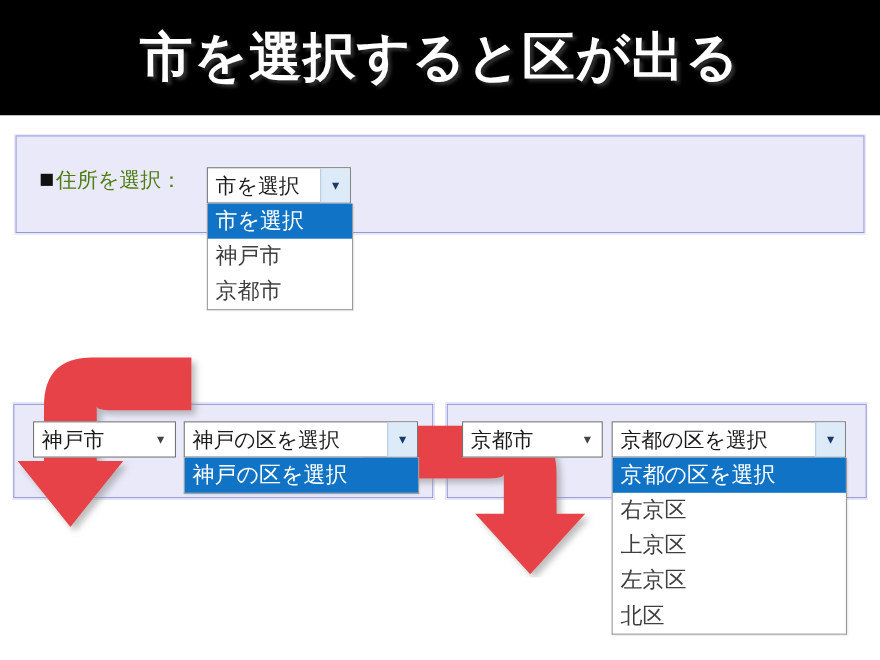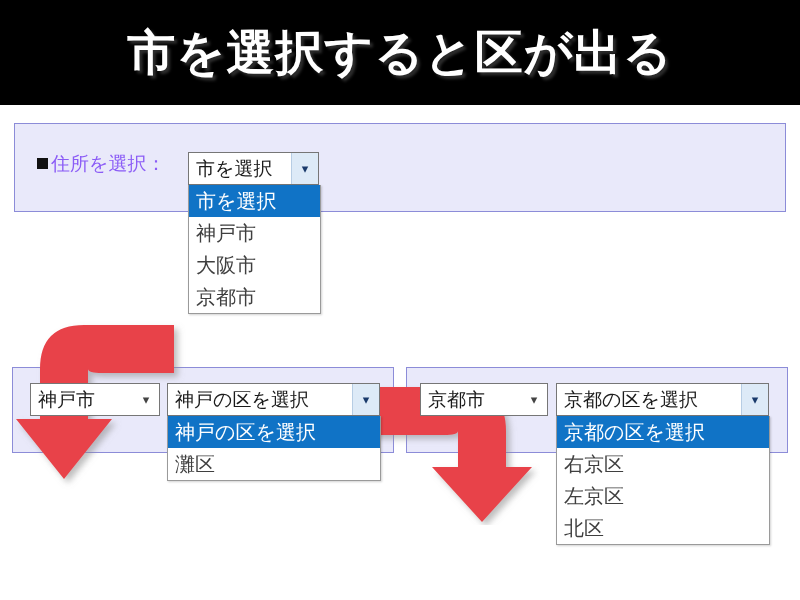"住所を選択：" .field-label { color: #8b5cf6 -> #4d7c0f }
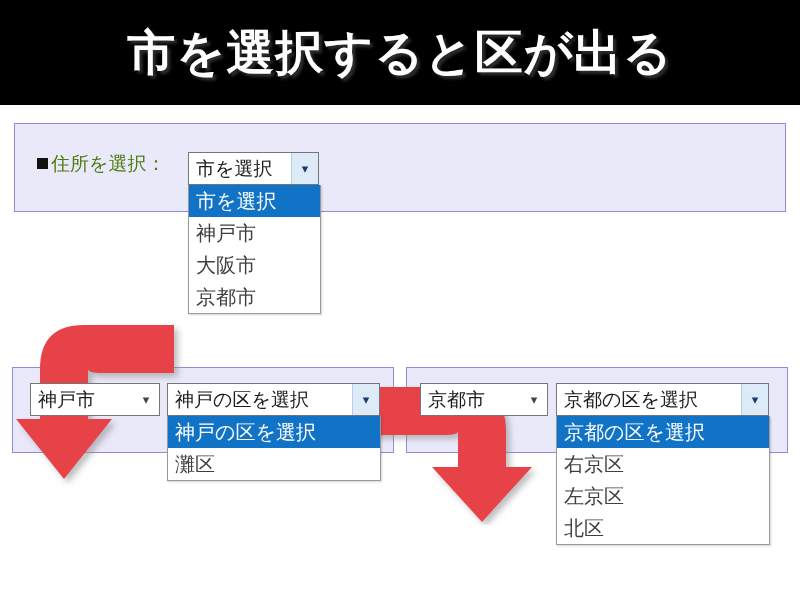"大阪市" div.dd-option { html: <div>大阪市</div> -> none }
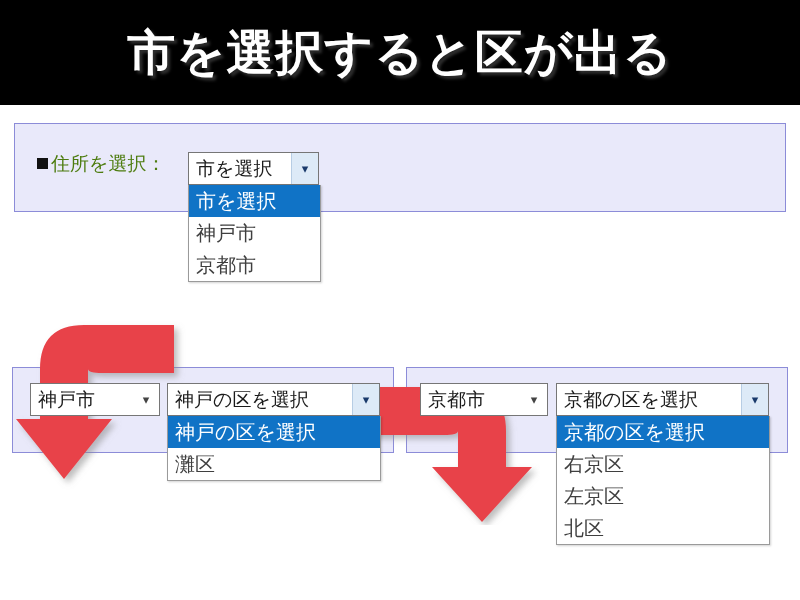"灘区" div.dd-option { html: <div>灘区</div> -> none }
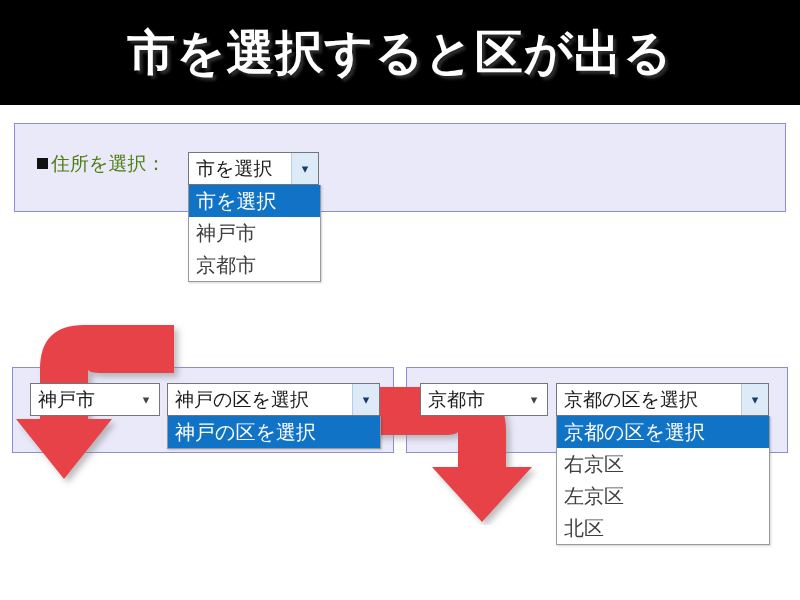"上京区" div.dd-option { html: none -> <div>上京区</div> }
